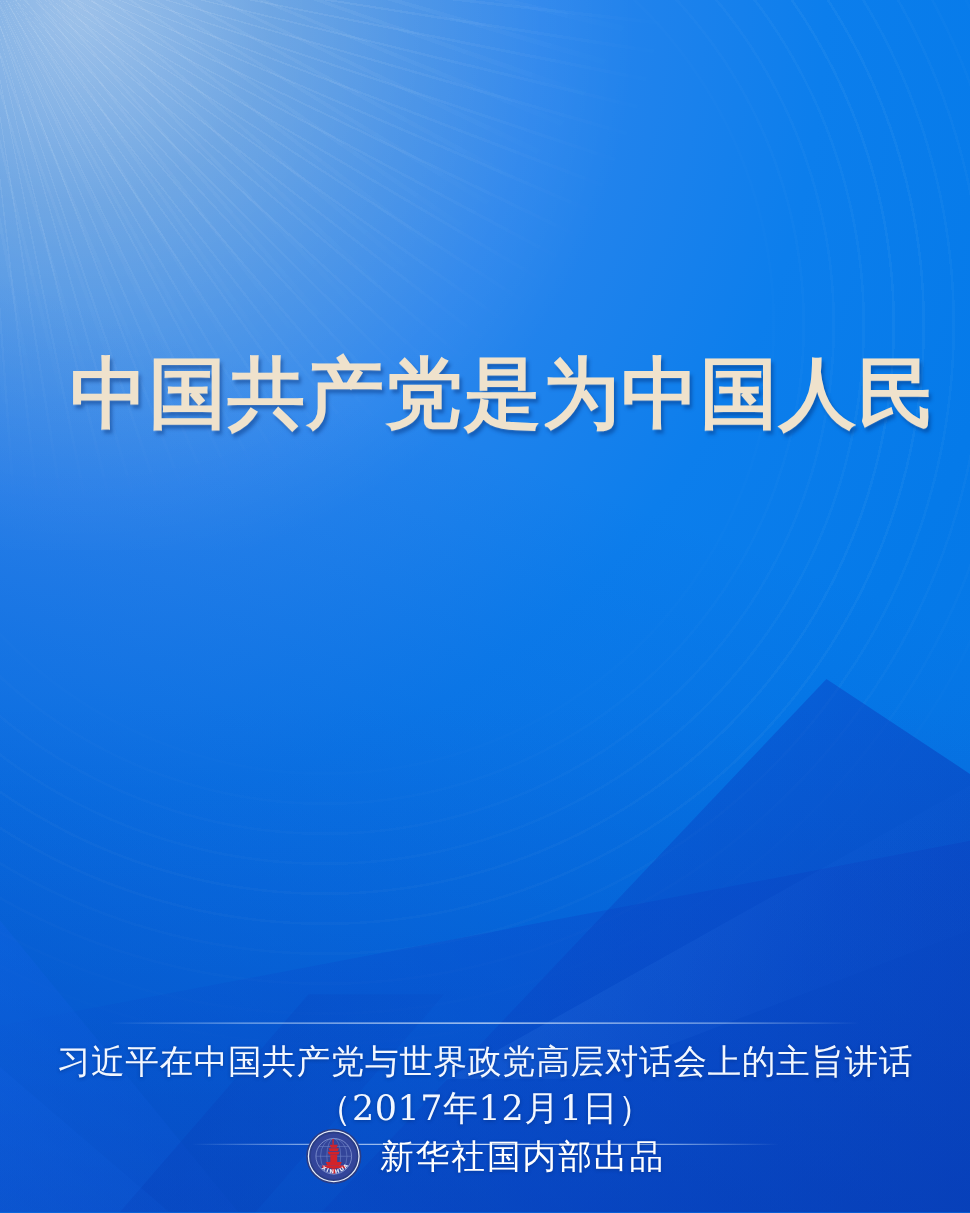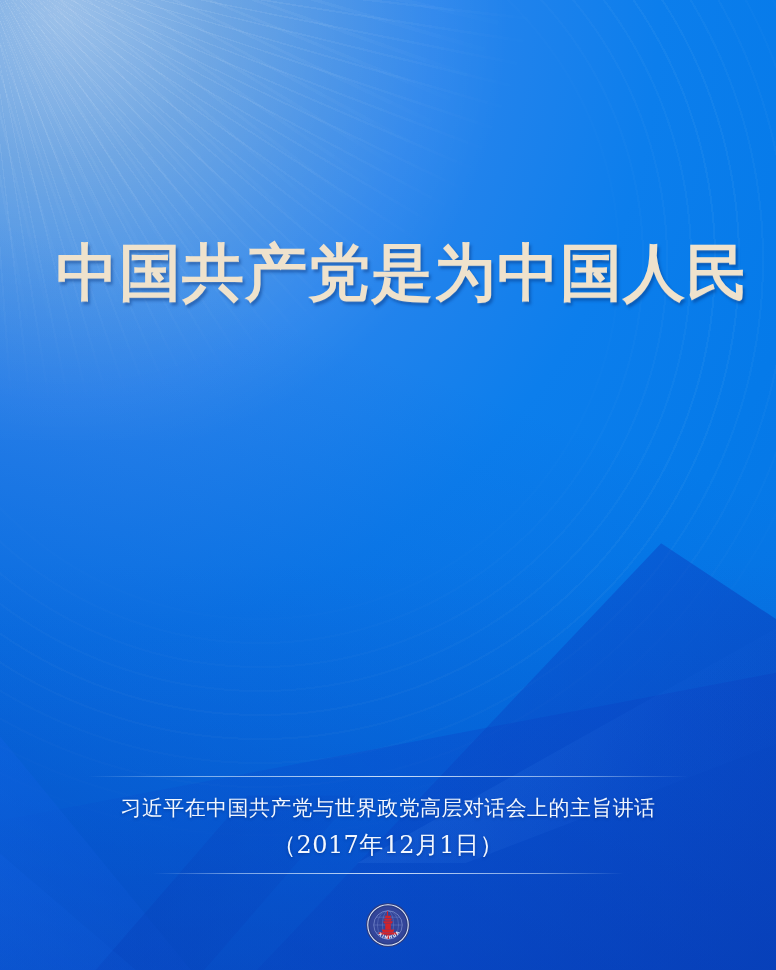"中国共产党是为中国人民" .content { margin-top: none -> 42px }
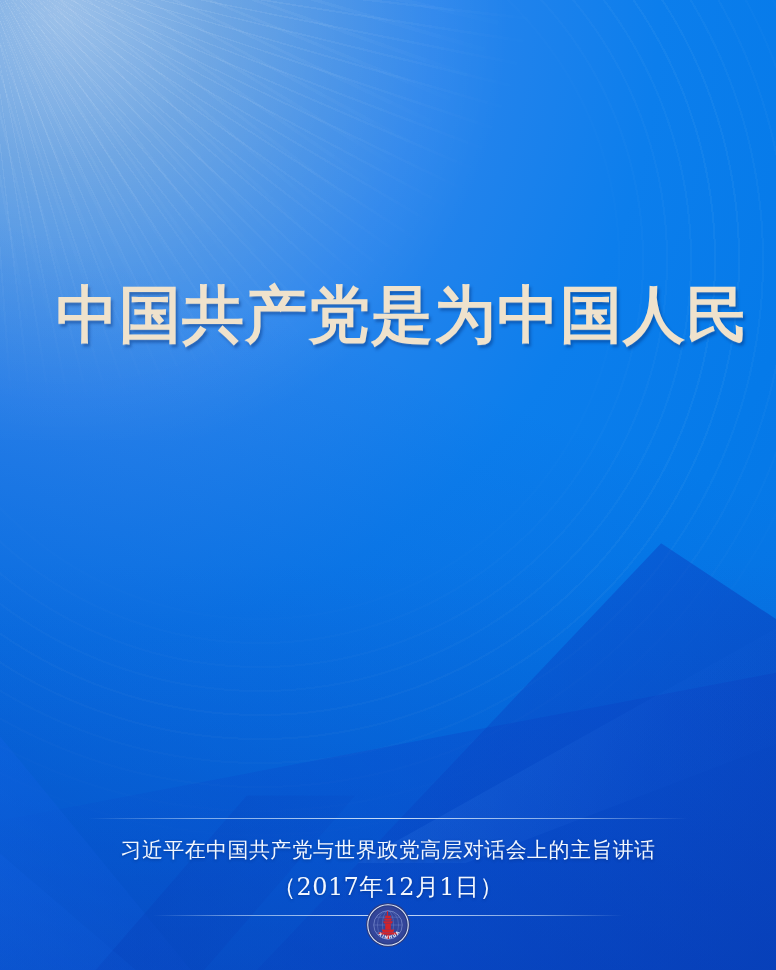"习近平在中国共产党与世界政党高层对话会上的主旨讲话" .caption-line1 { font-size: 21px -> 27px }
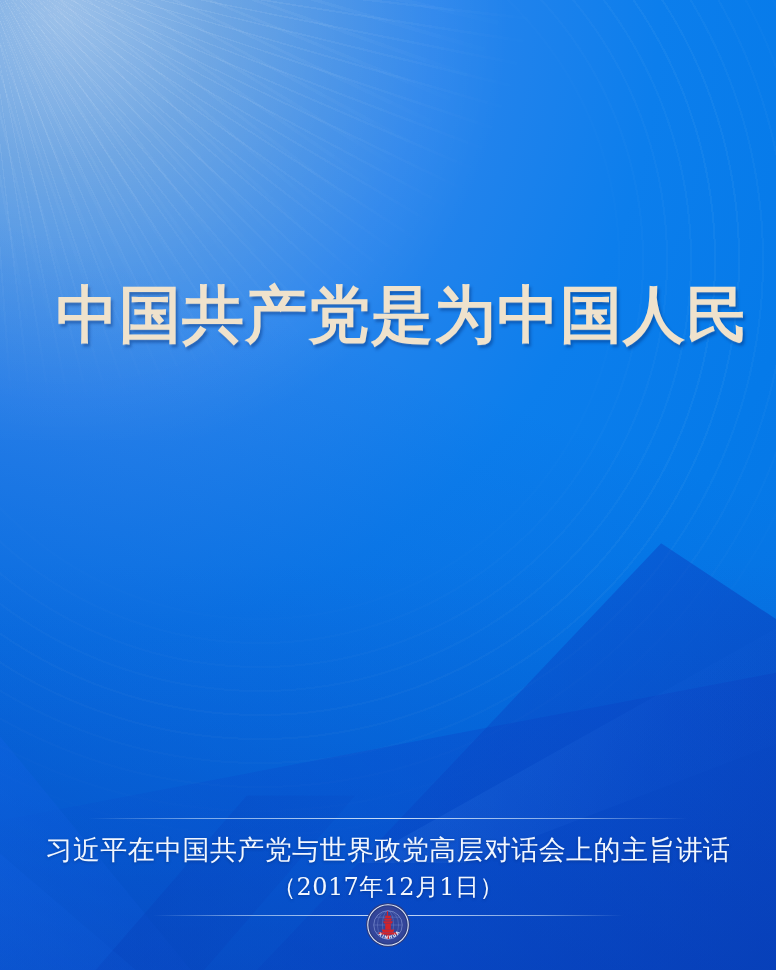"（2017年12月1日）" .caption-line2 { font-size: 24px -> 28px }
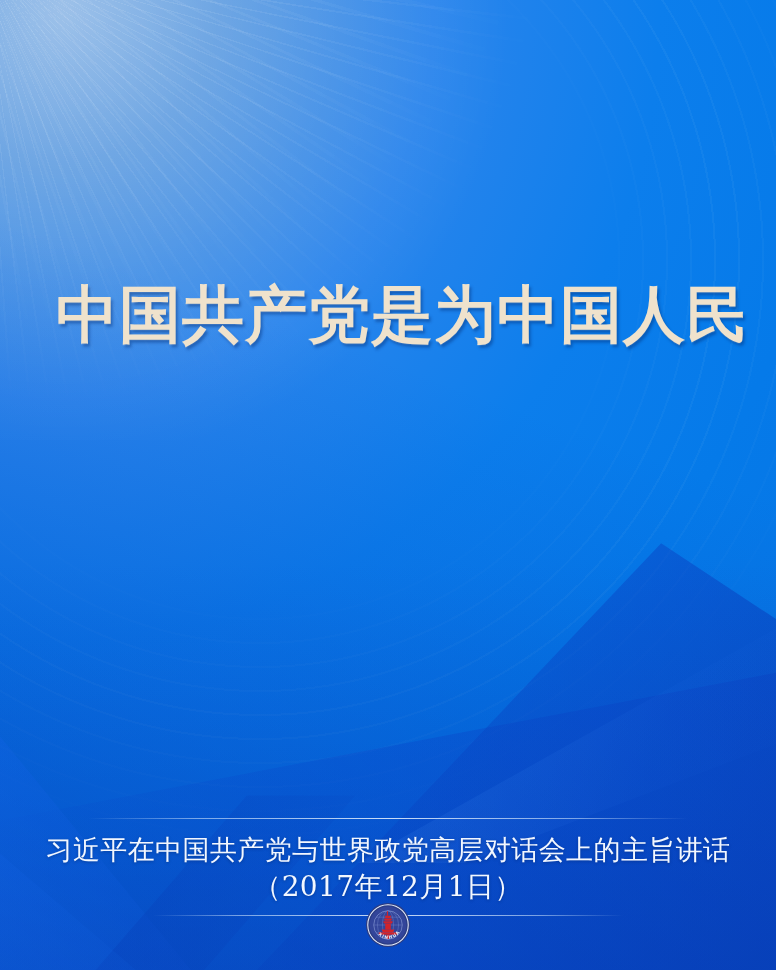"新华社国内部出品" div.footer-label { html: none -> <div>新华社国内部出品</div> }
